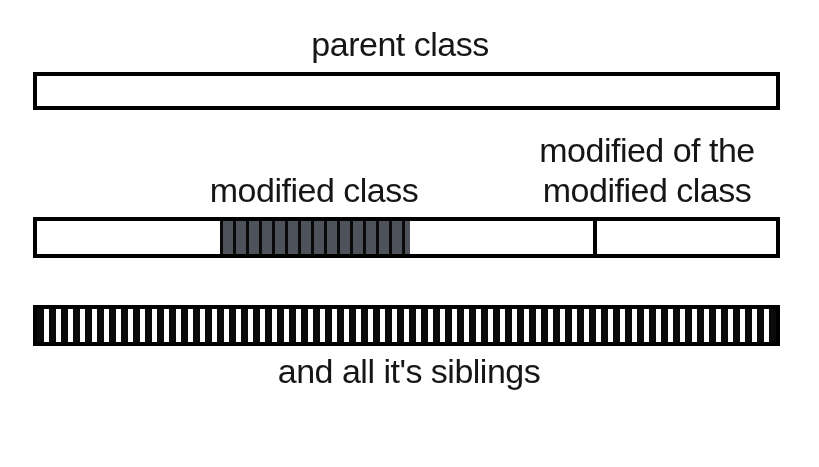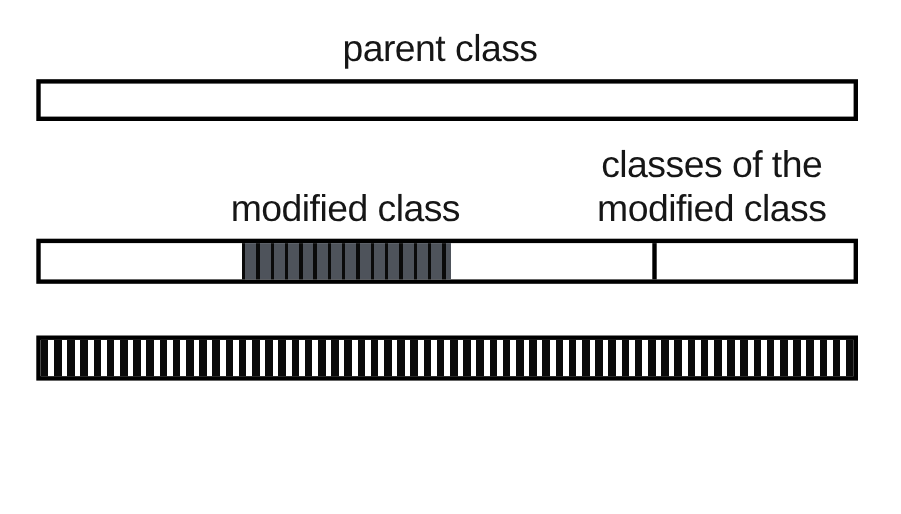"classes of the" span.line { text: classes -> modified }
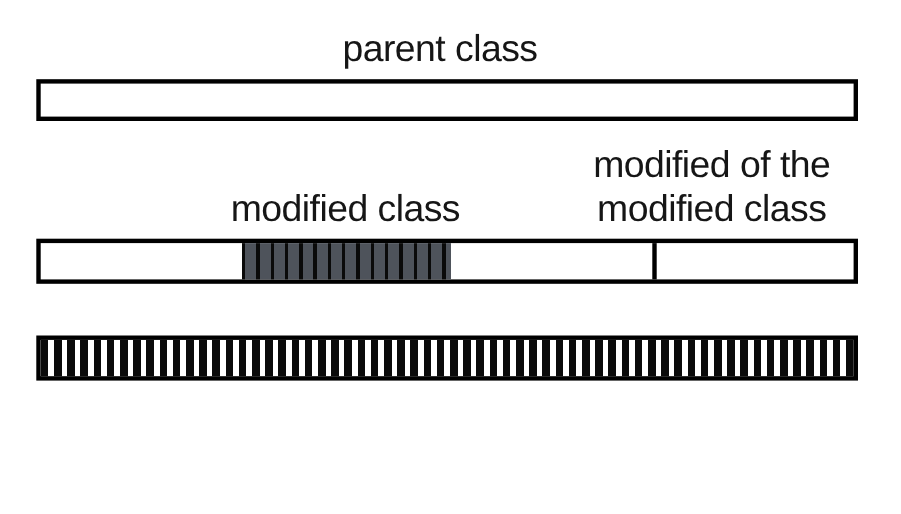"and all it's siblings" span.line { html: none -> <span>and all it's siblings</span> }
